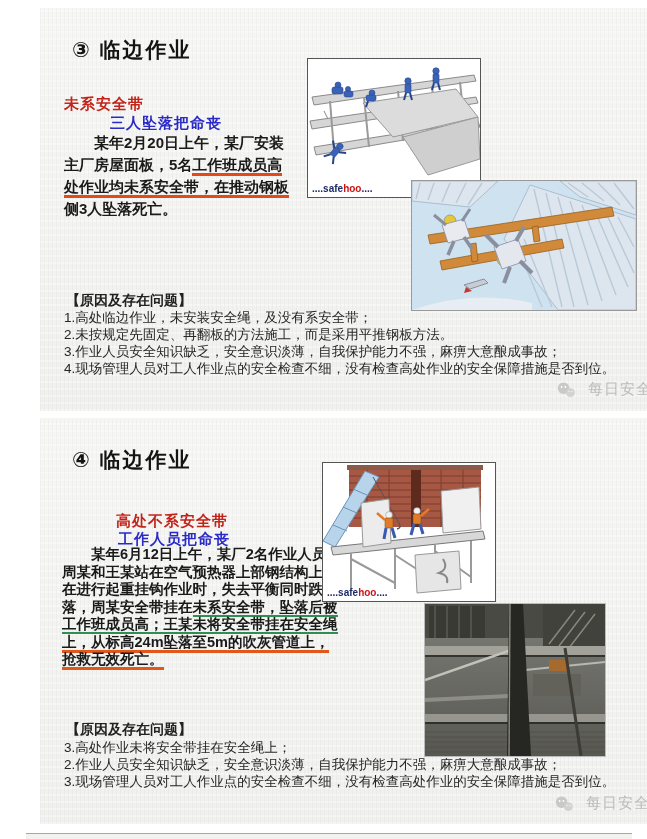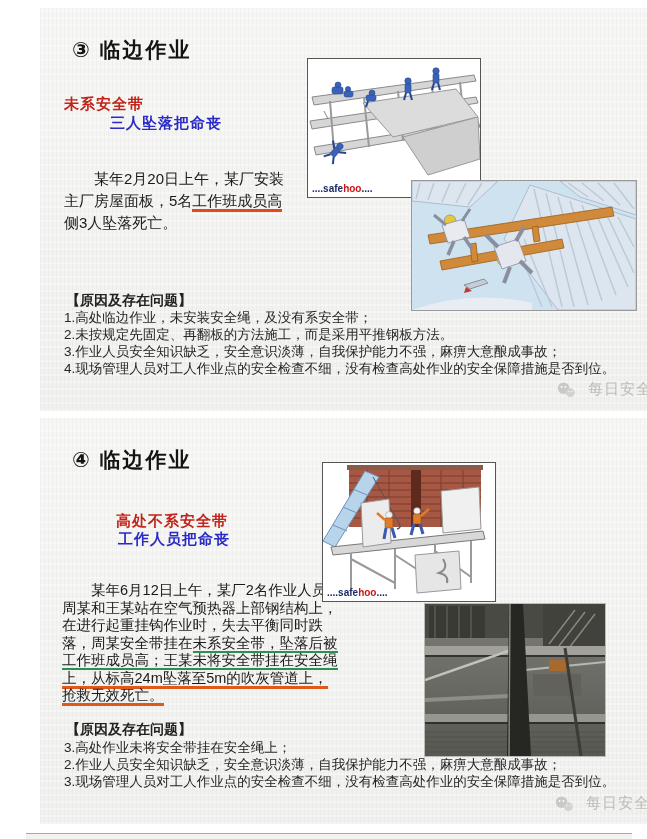"某年2月20日上午，某厂安装" .body-block { font-weight: normal -> bold; margin-top: 36px -> none }
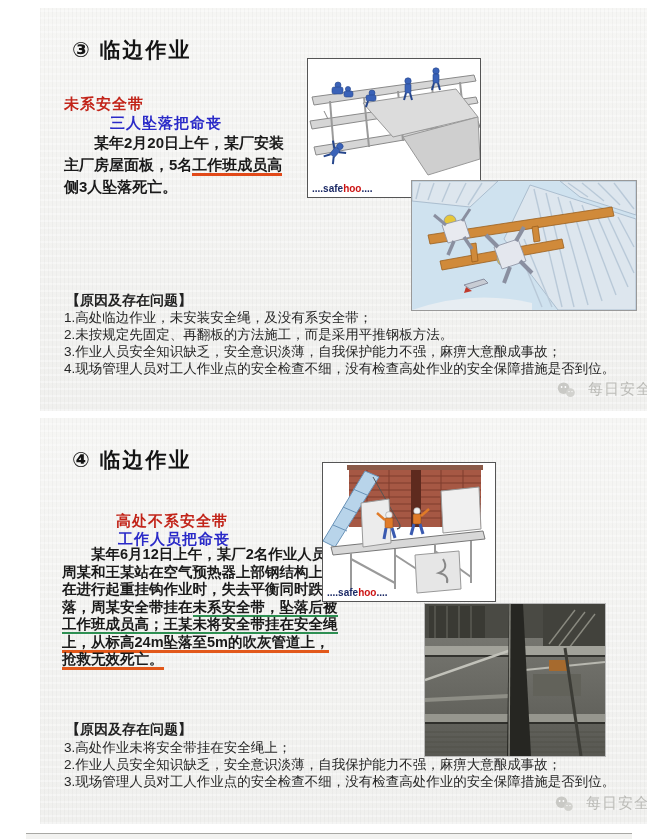"处作业均未系安全带，在推动钢板" div.bline { html: none -> <div><span>处作业均未系安全带，在推动钢板</span></div> }
